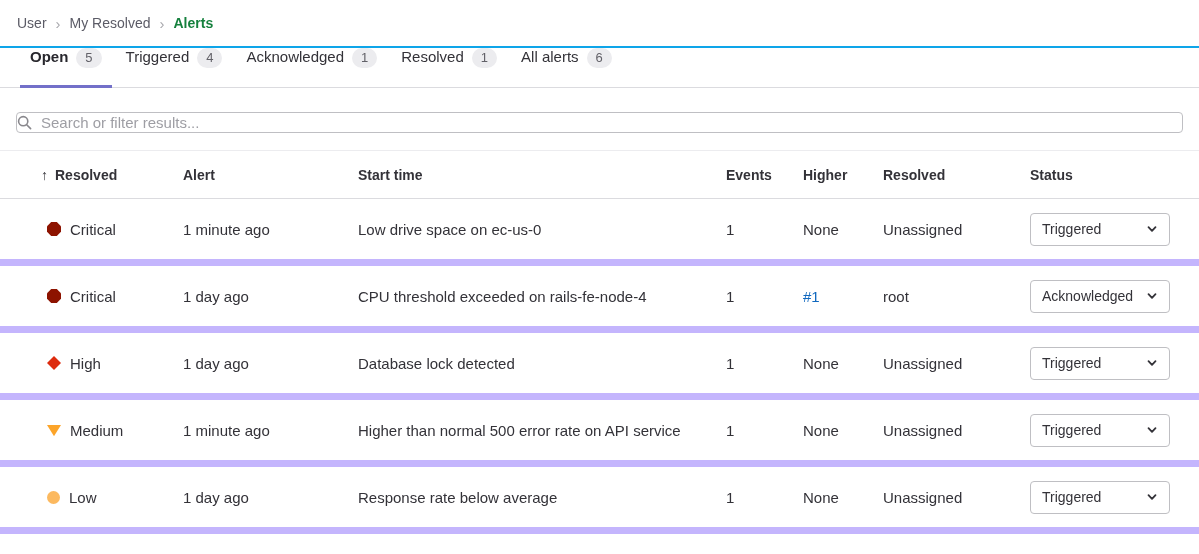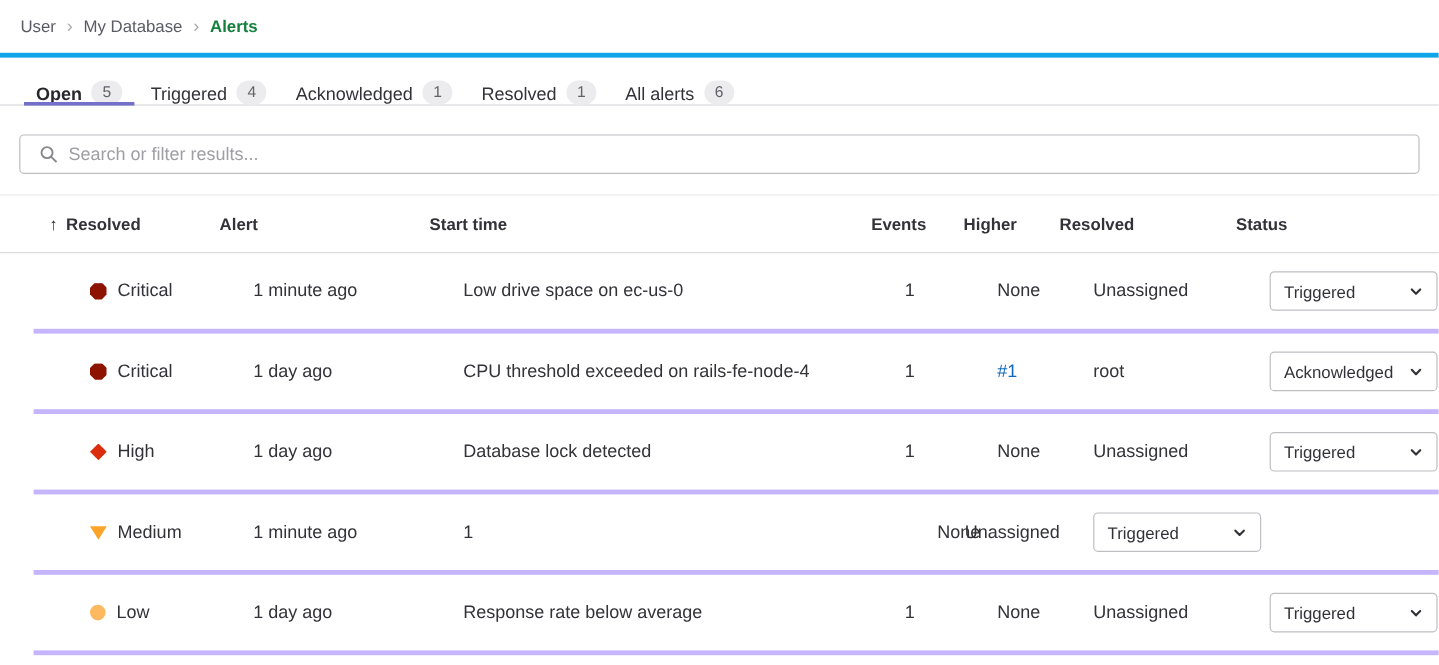"User" .breadcrumb { border-bottom: 4px solid #0ea5e9 -> 2px solid #0ea5e9 }
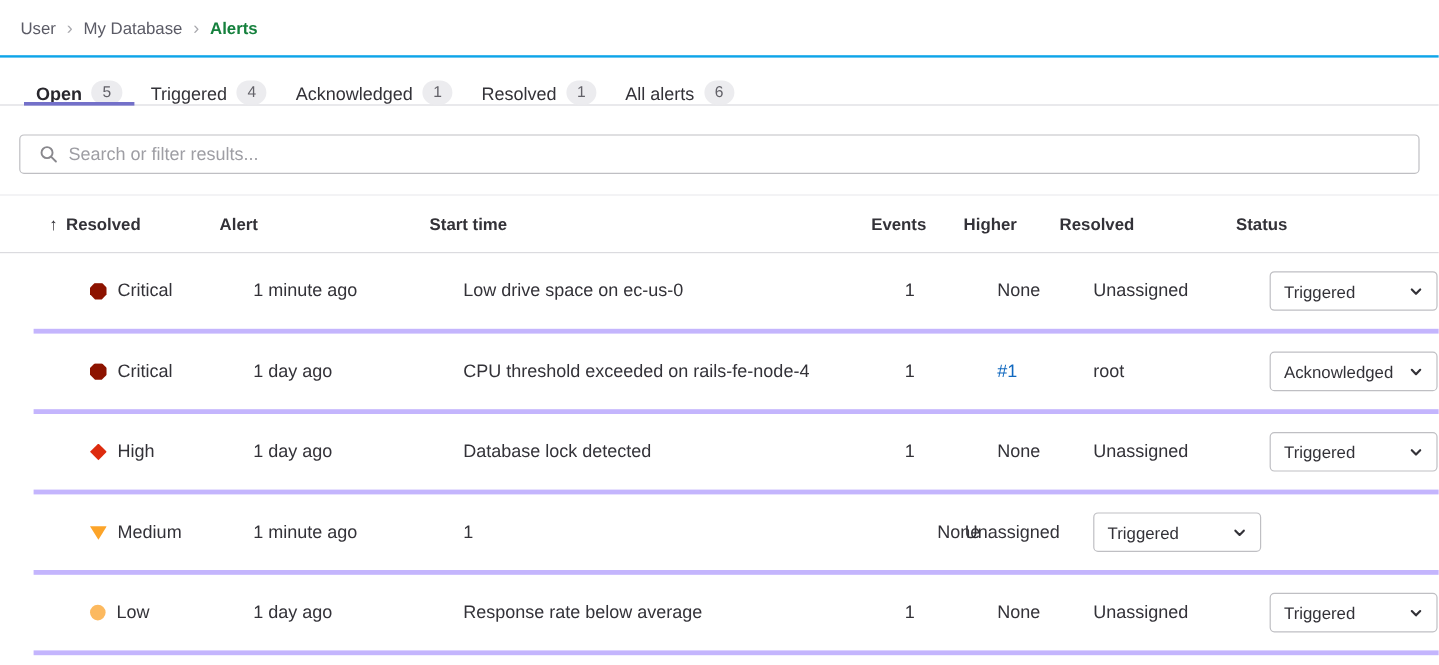"My Database" span.bc-item { text: Database -> Resolved }
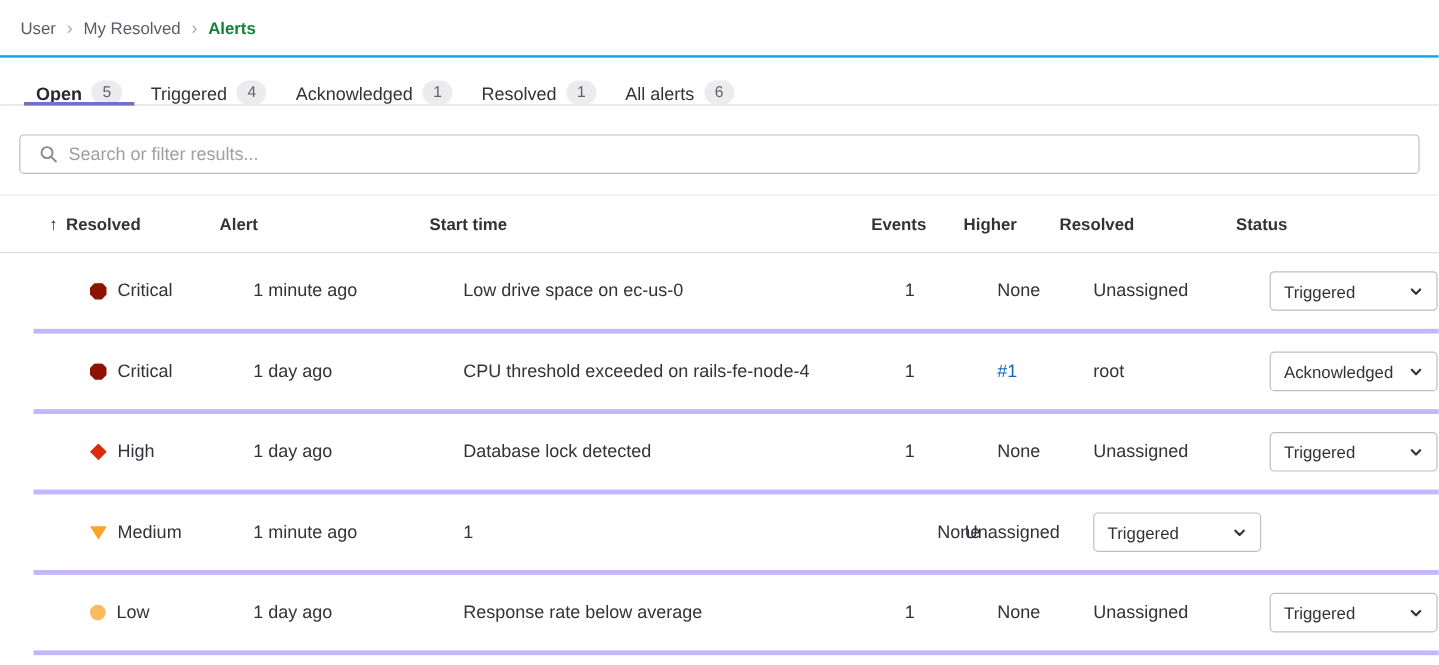"Open" .tab { align-items: flex-end -> flex-start }
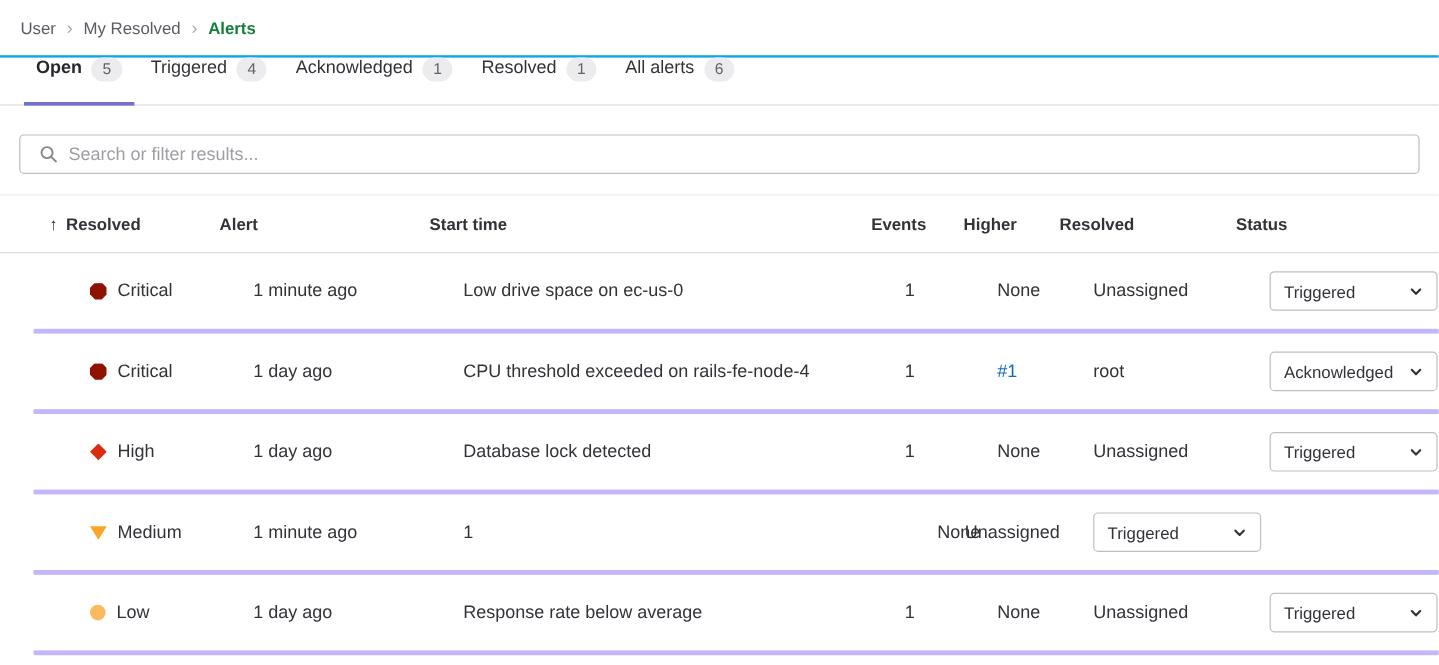"Search or filter results..." .search-box { height: 33px -> 21px; padding: 0 16px -> 0 0 }
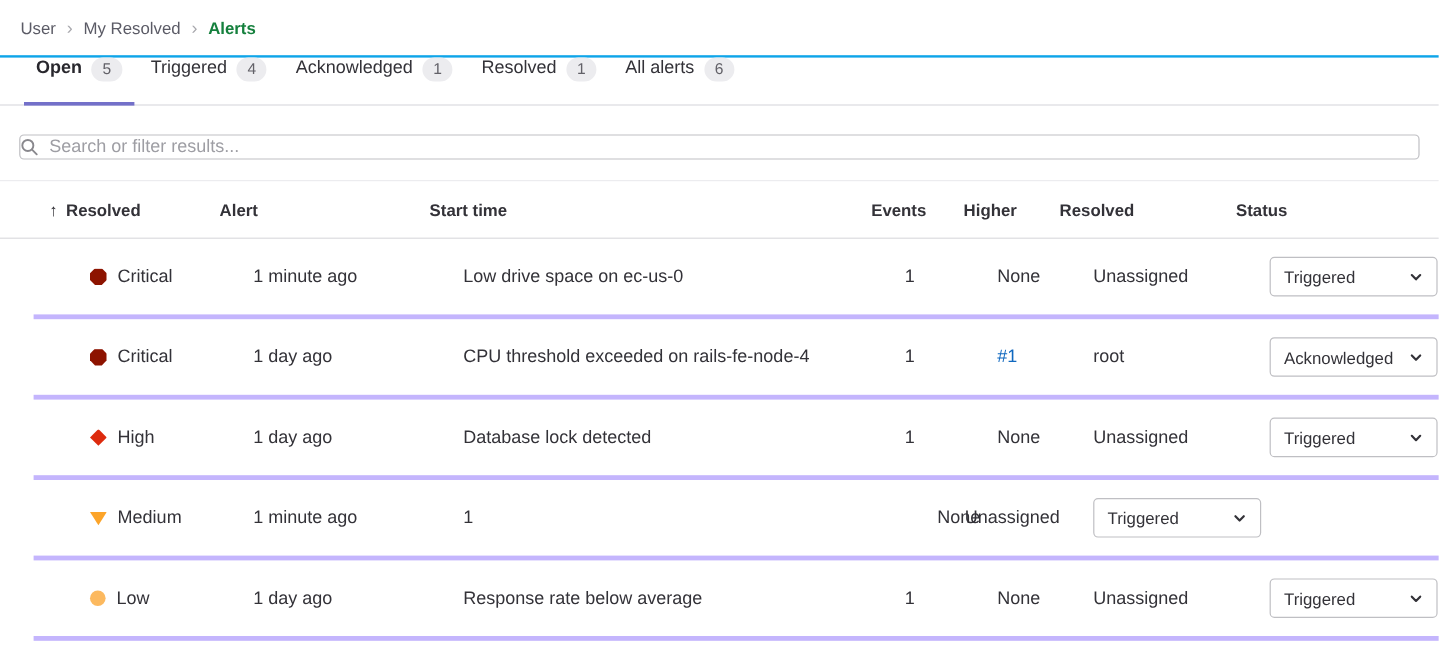"Critical" .trow { border-bottom: 4px solid #c4b5fd -> 7px solid #c4b5fd; margin-left: 28px -> none }
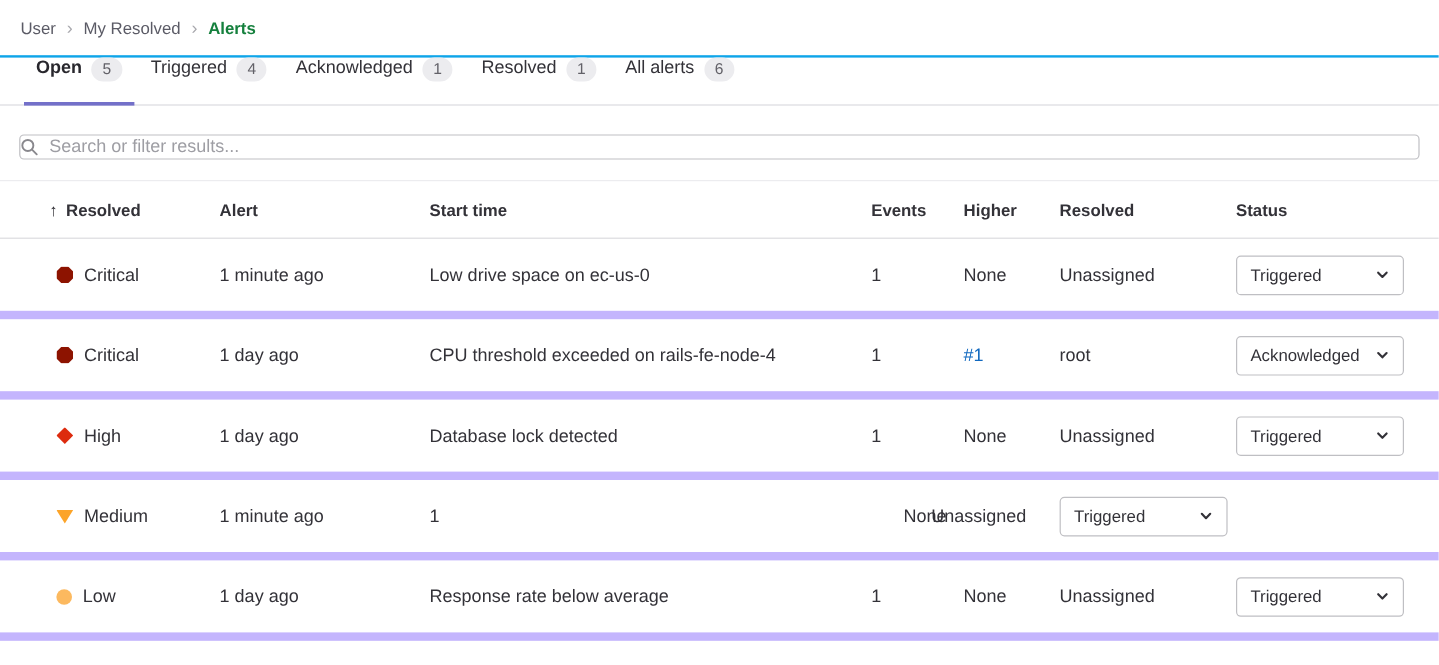"Higher than normal 500 error" div.cell { html: none -> <div>Higher than normal 500 error rate on API service</div> }
